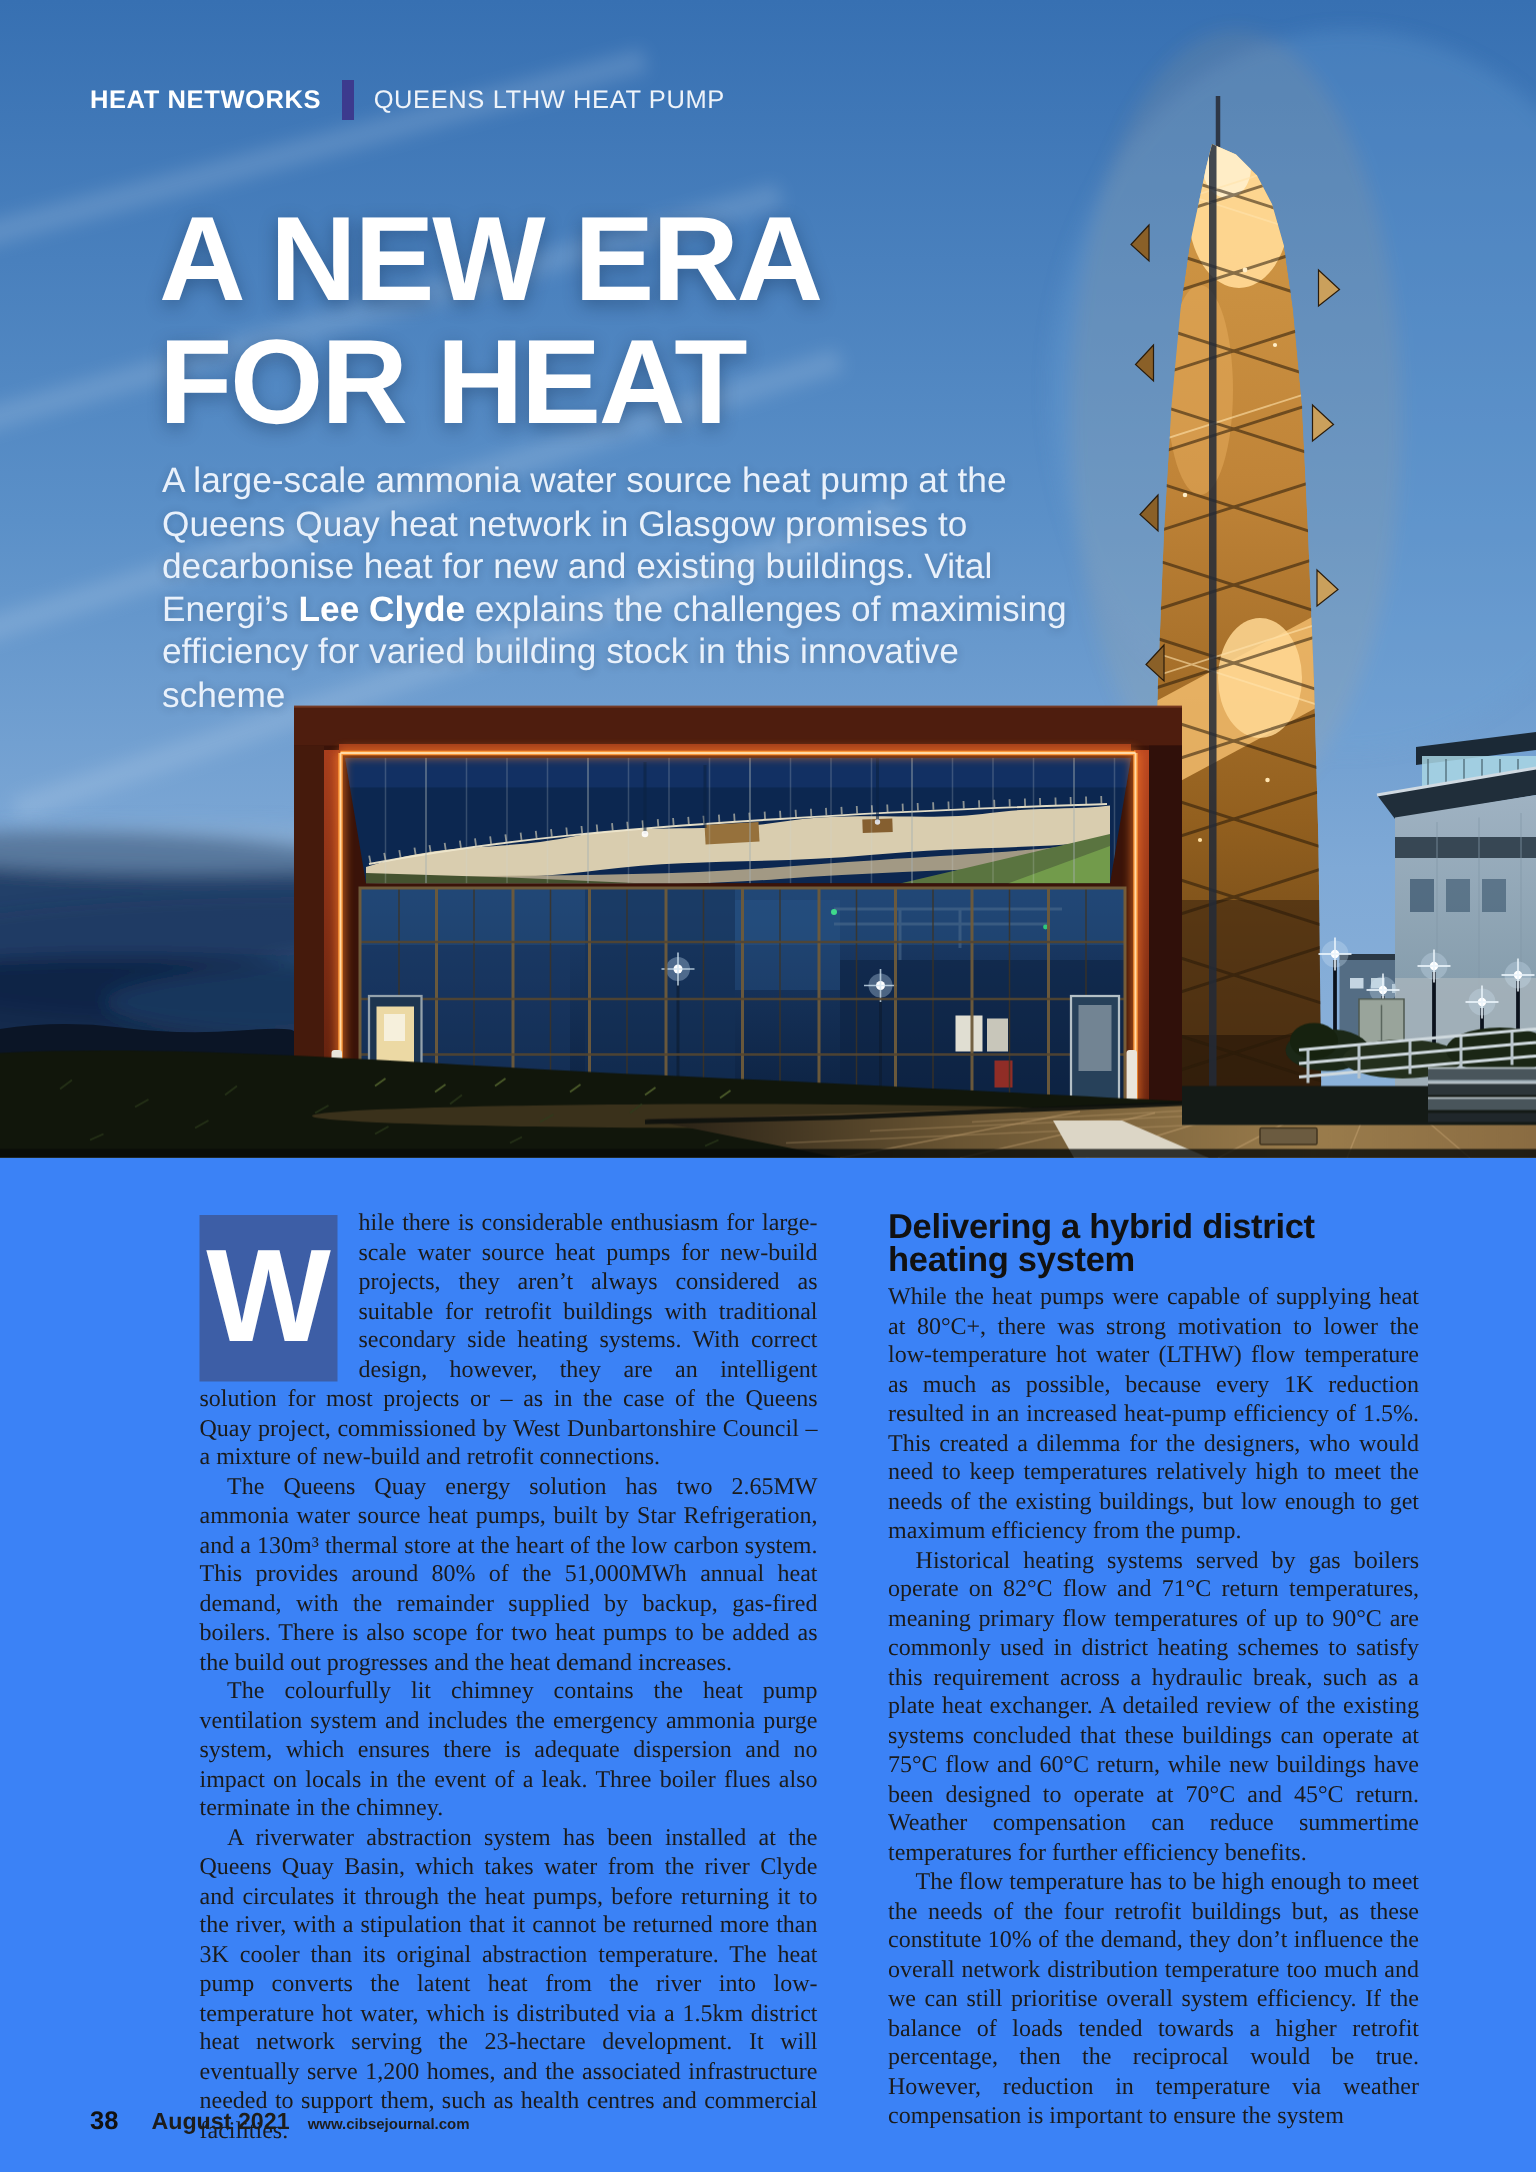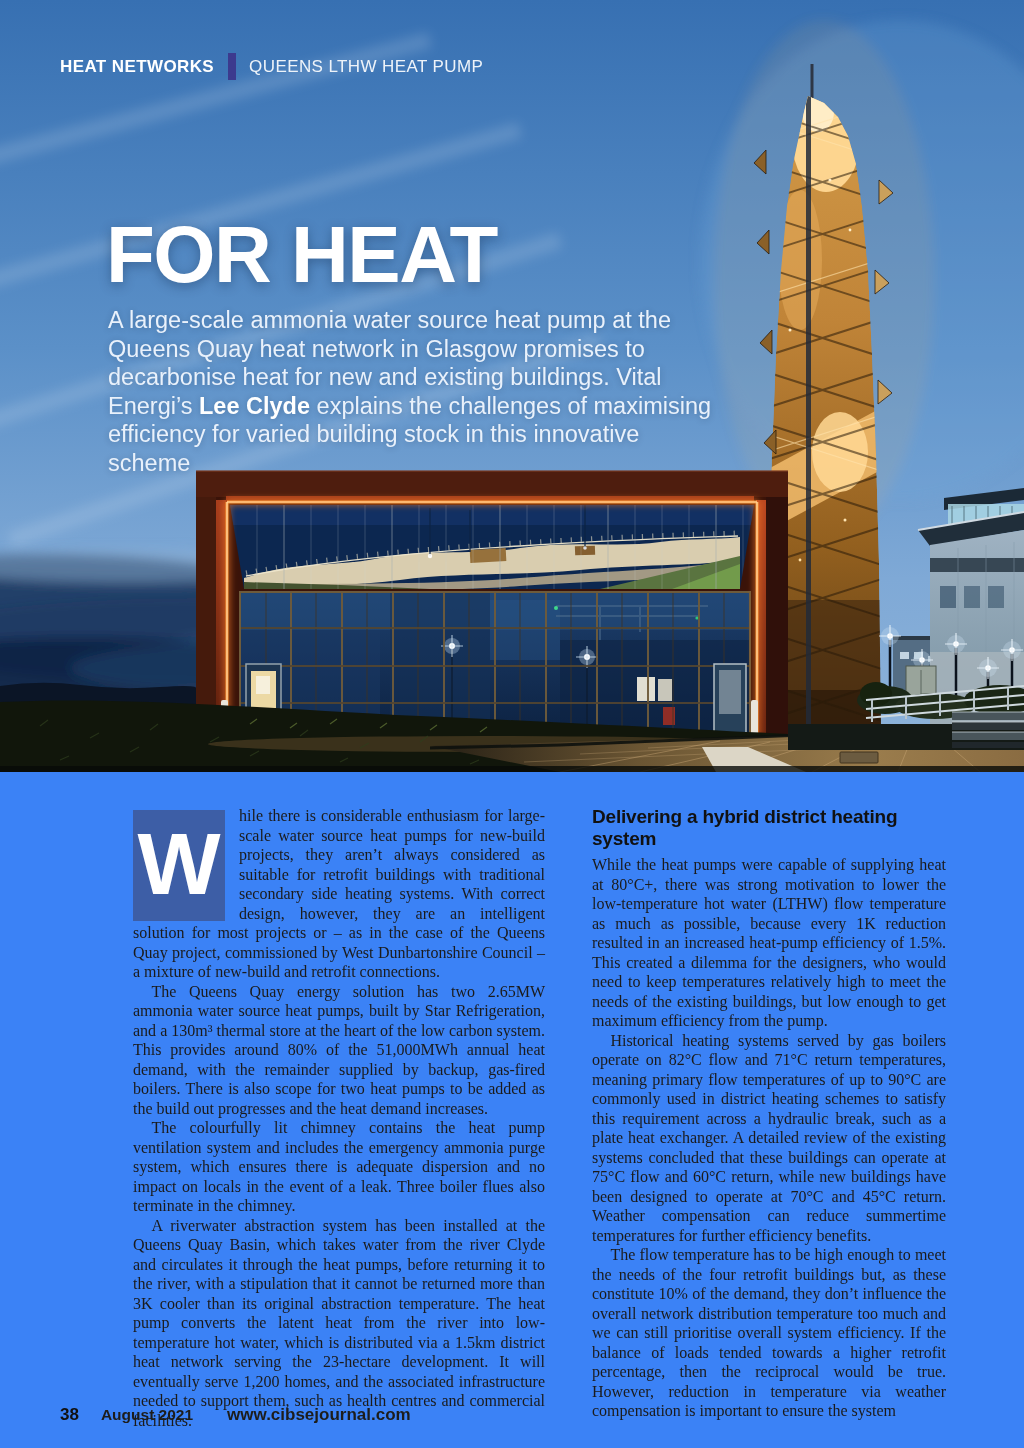"A NEW ERA" span { html: none -> <span>A NEW ERA</span> }
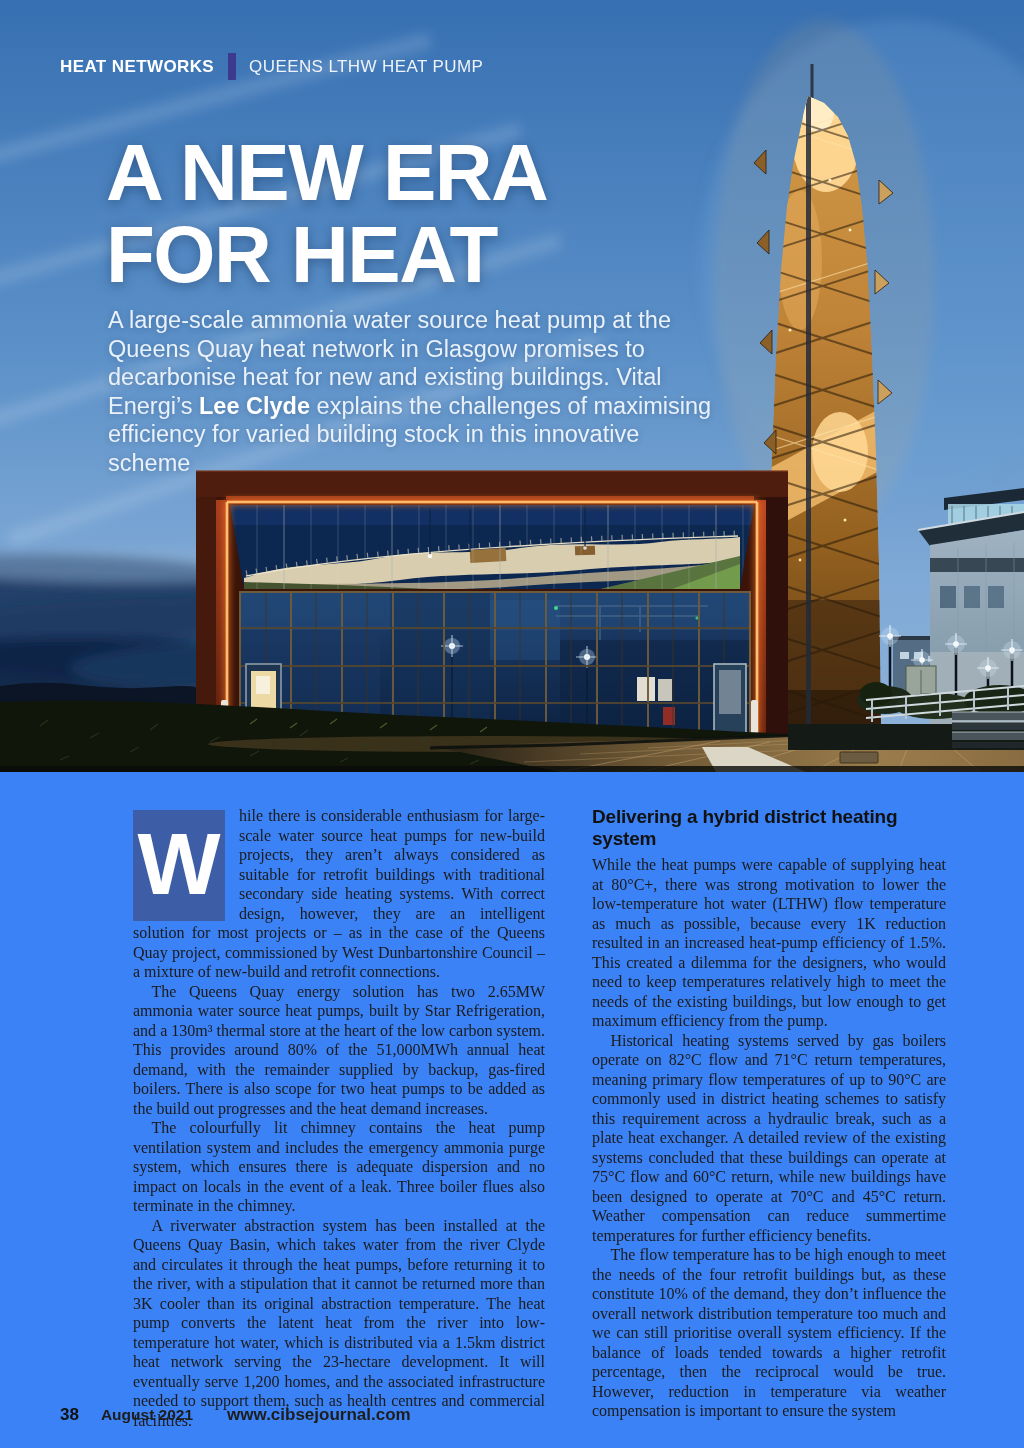"Delivering a hybrid district heating" .subhead { font-size: 19px -> 23px }
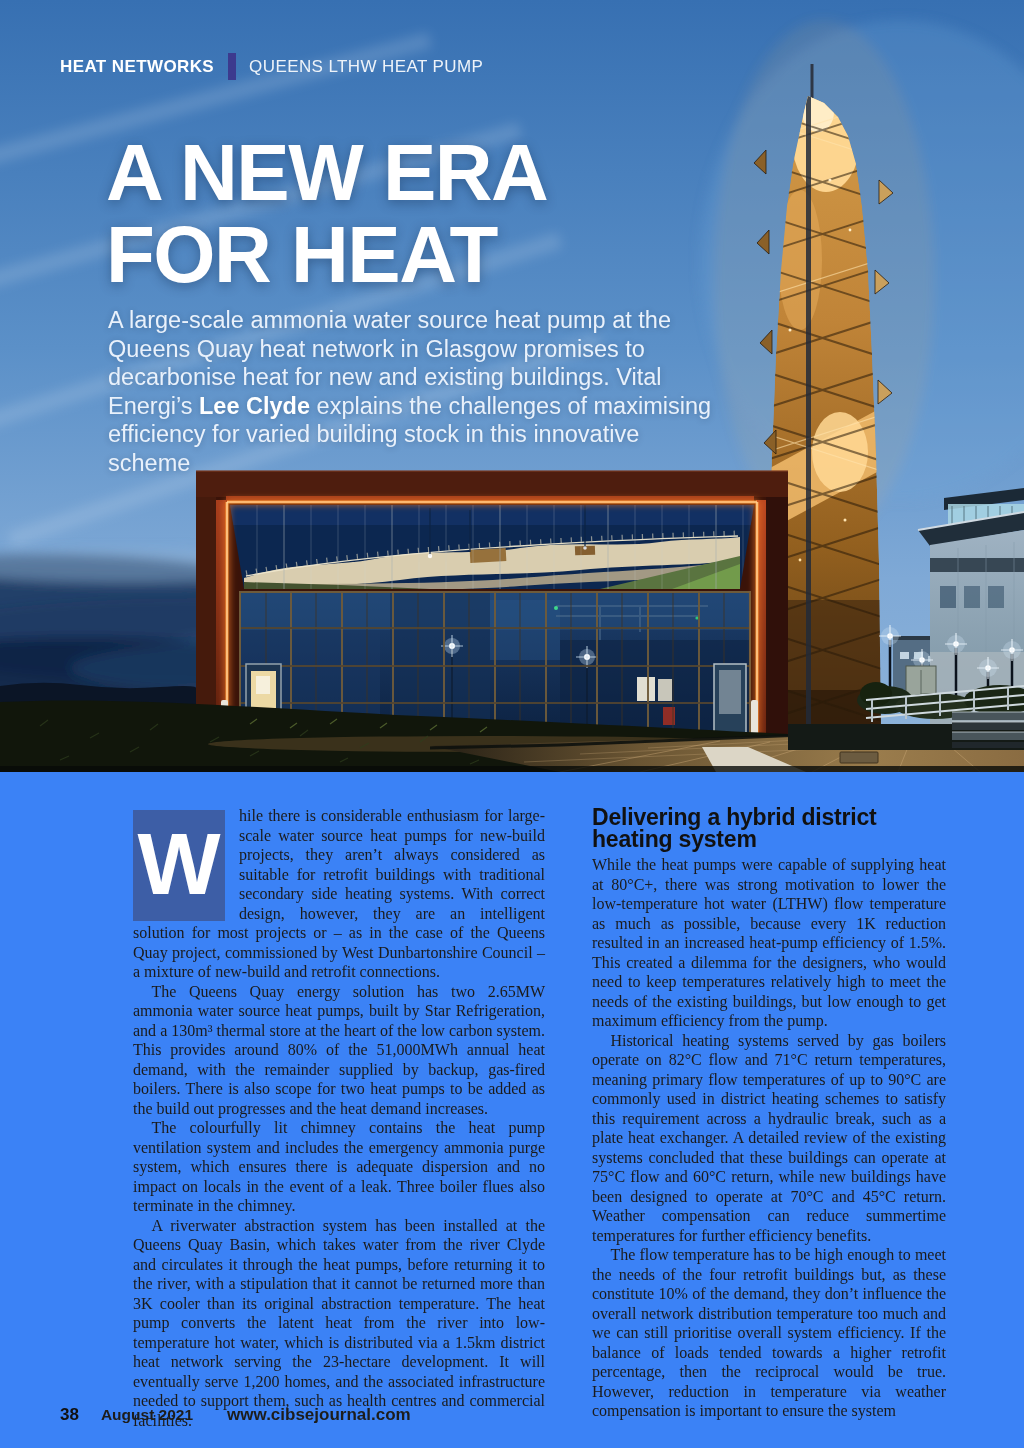"www.cibsejournal.com" .site { font-size: 17px -> 10px; margin-left: 34px -> 12px }
